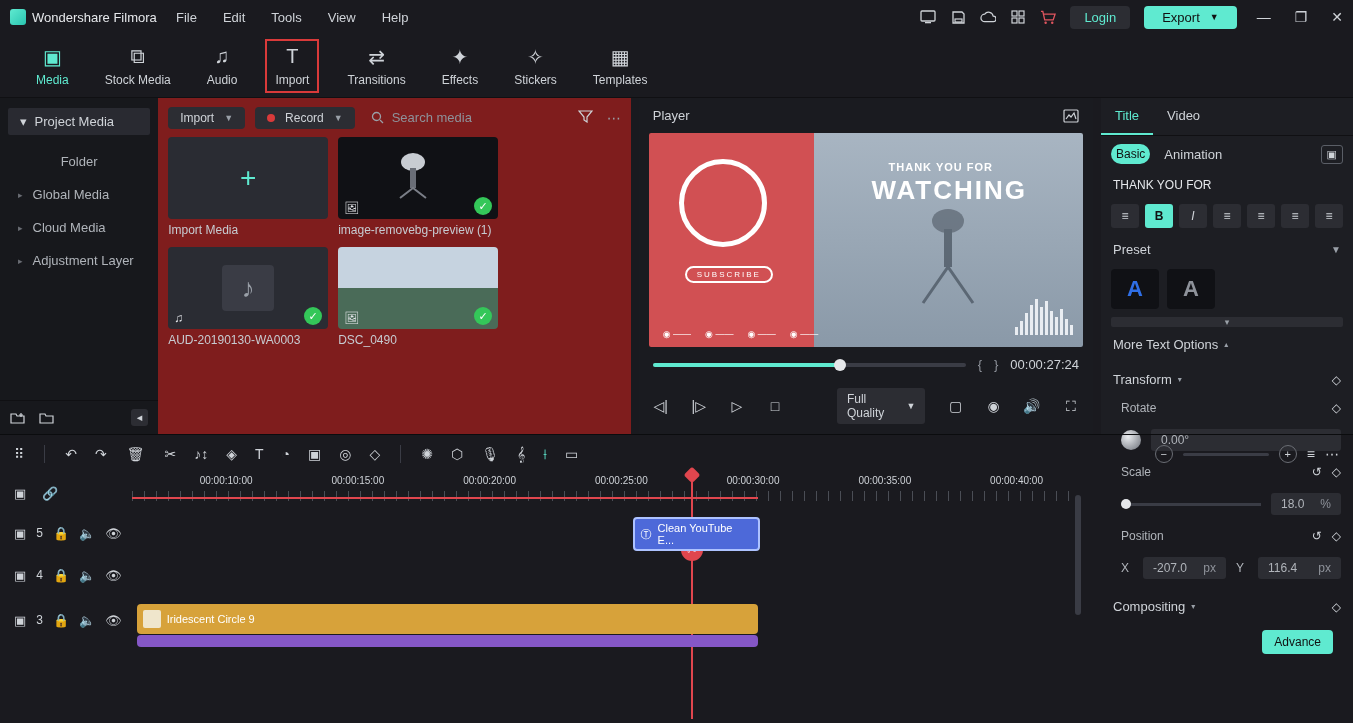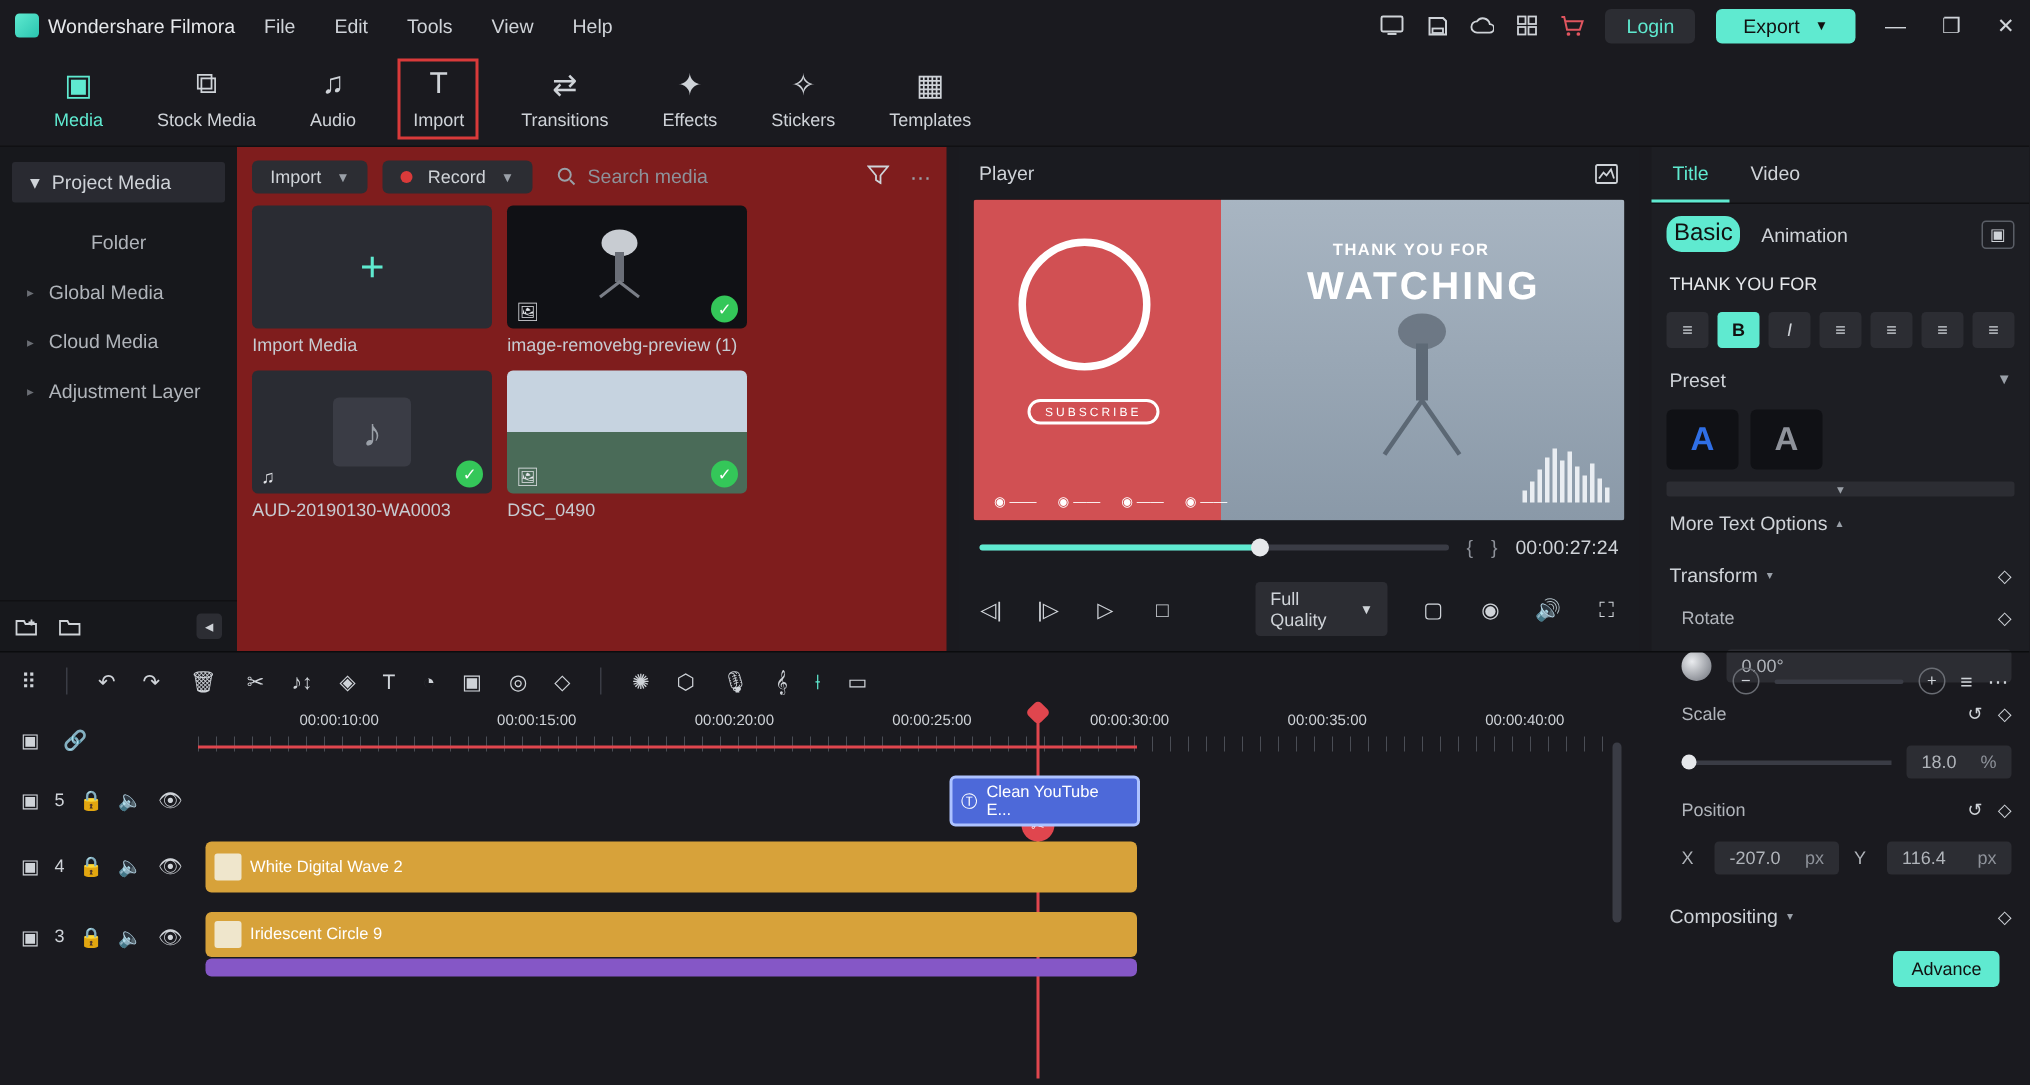"Basic" .rsubtabs .basic { font-size: 16px -> 12px }
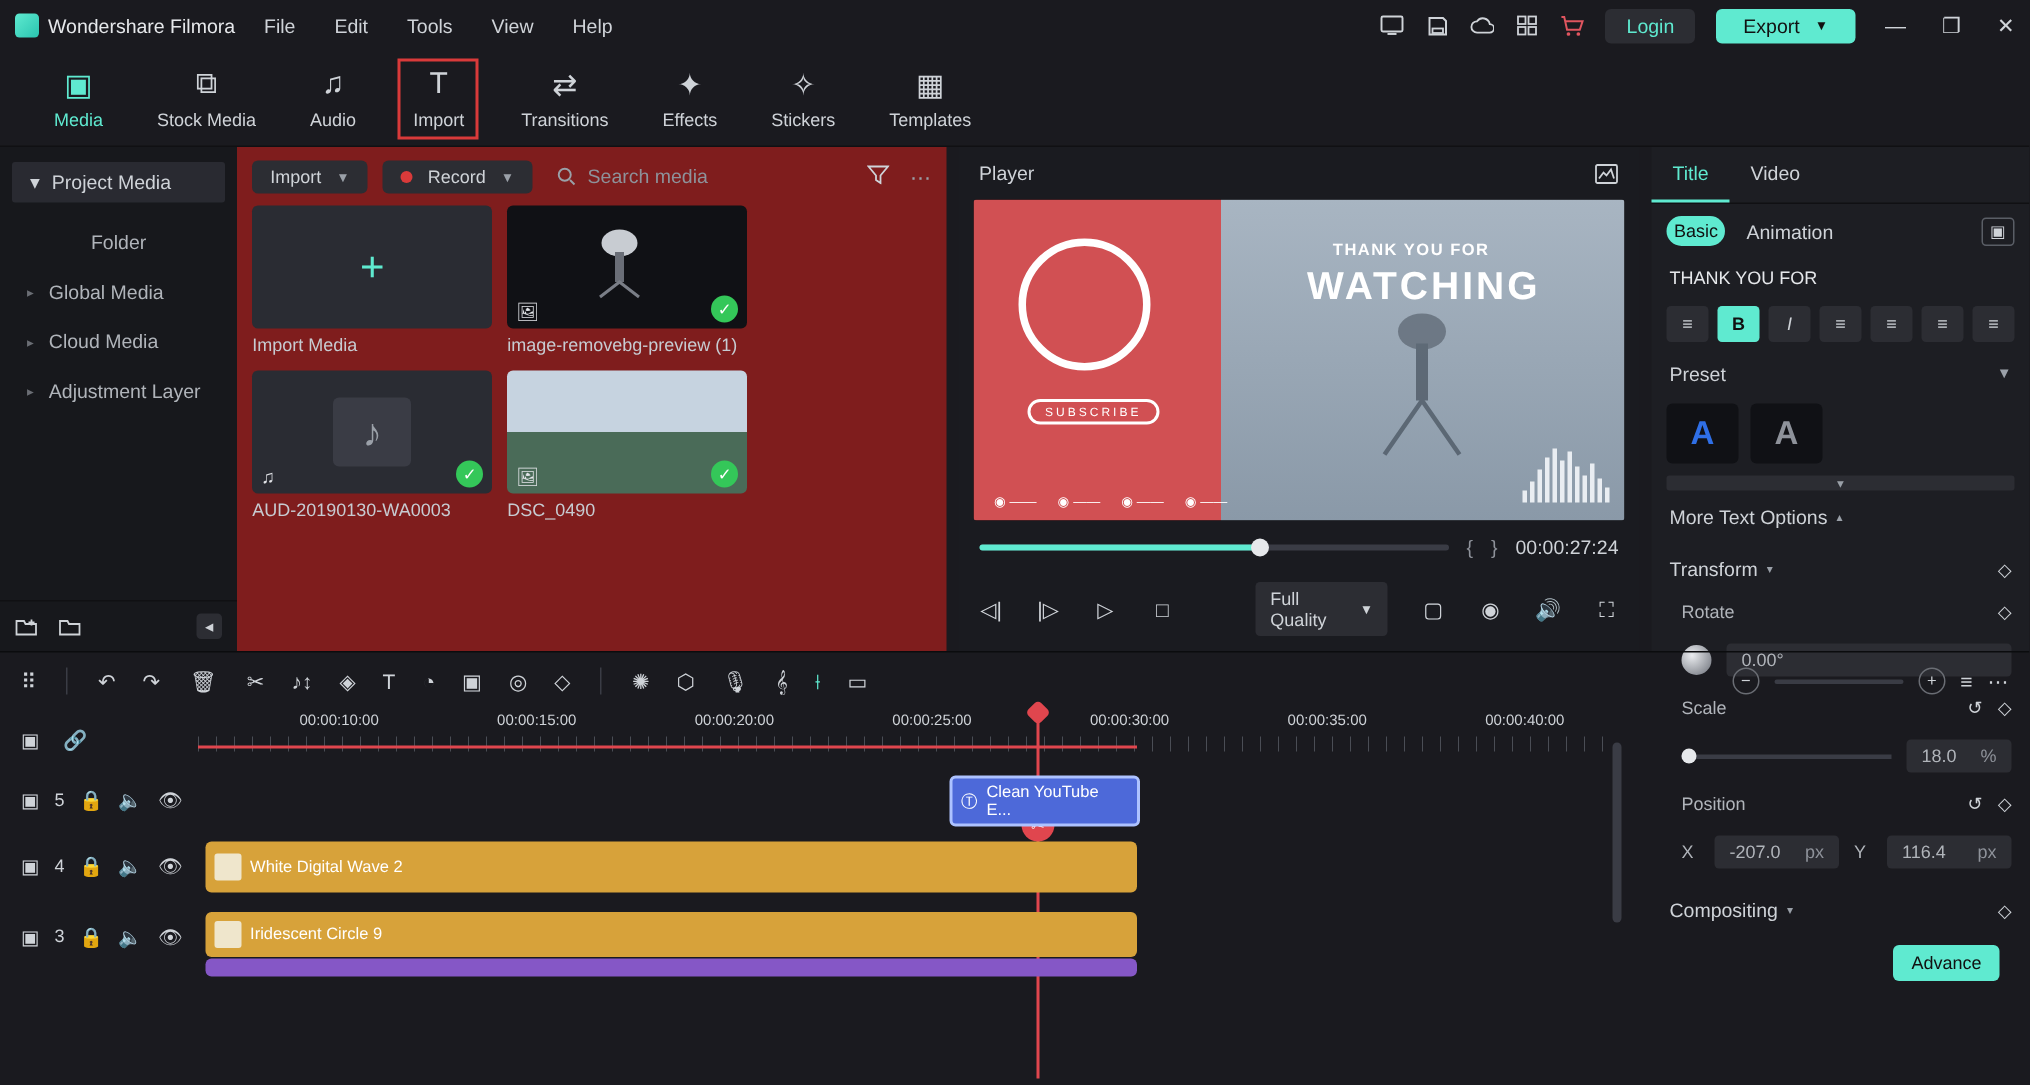"White Digital Wave 2" div.trbody { html: <div> <div> <span></span> <span>White Digital Wave 2</span> </div> </div> -> none }
